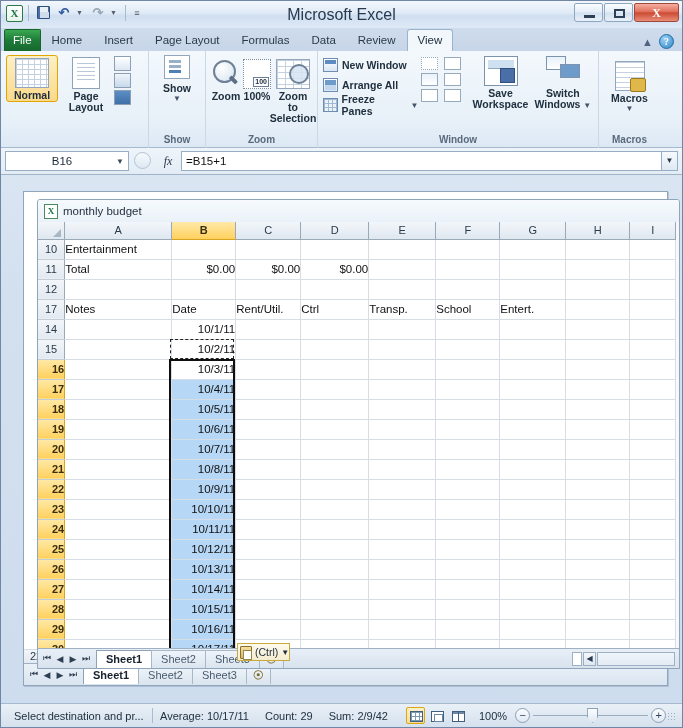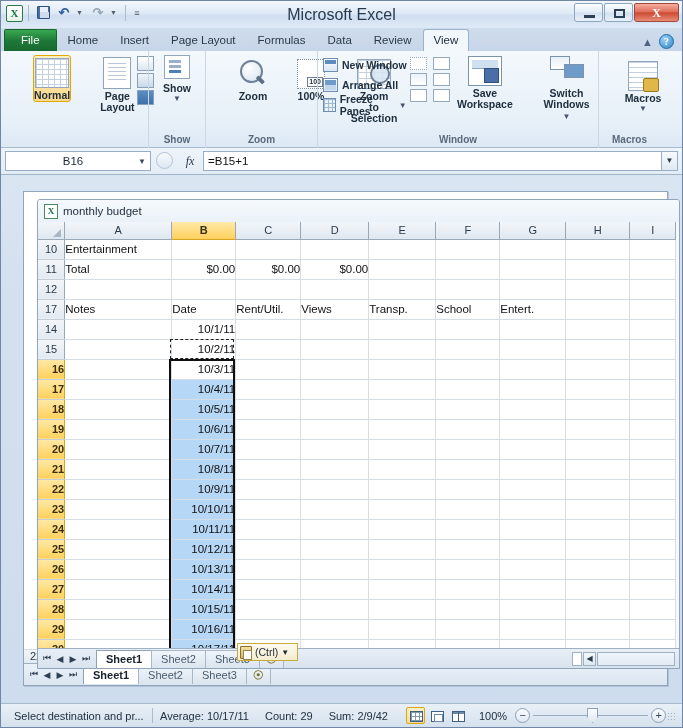"File" .tab.file { padding: 0 16px -> 0 8px }
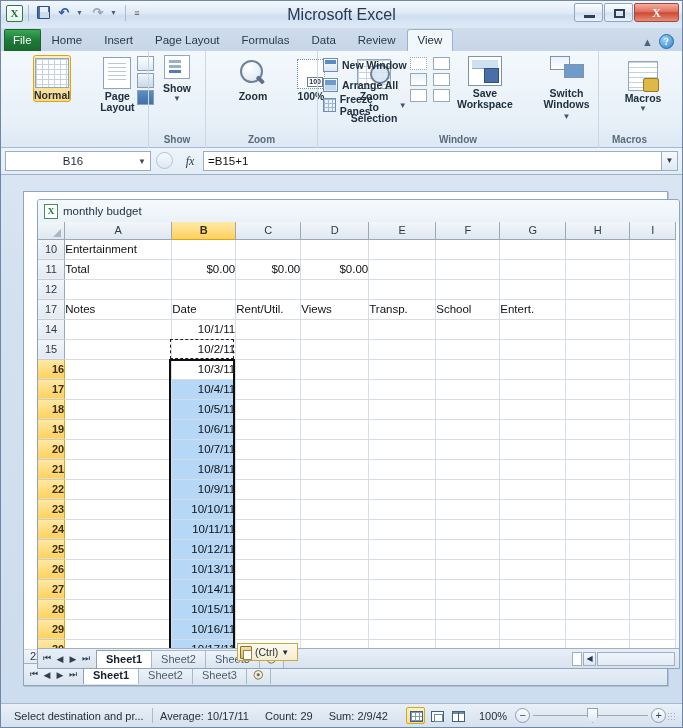"Normal" .bigbtn { margin-left: 27px -> none }
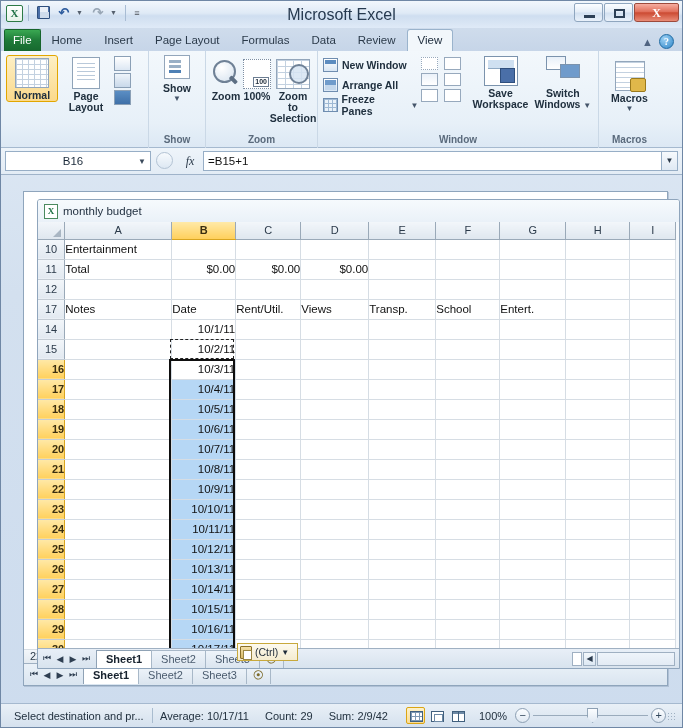"B16" .namebox { width: 146px -> 124px }
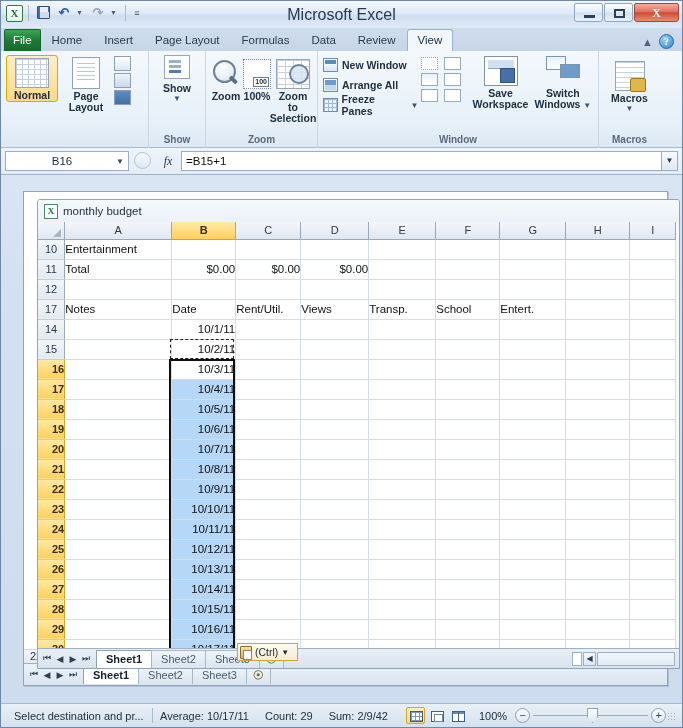"Views" td.cell { text: Views -> Ctrl }
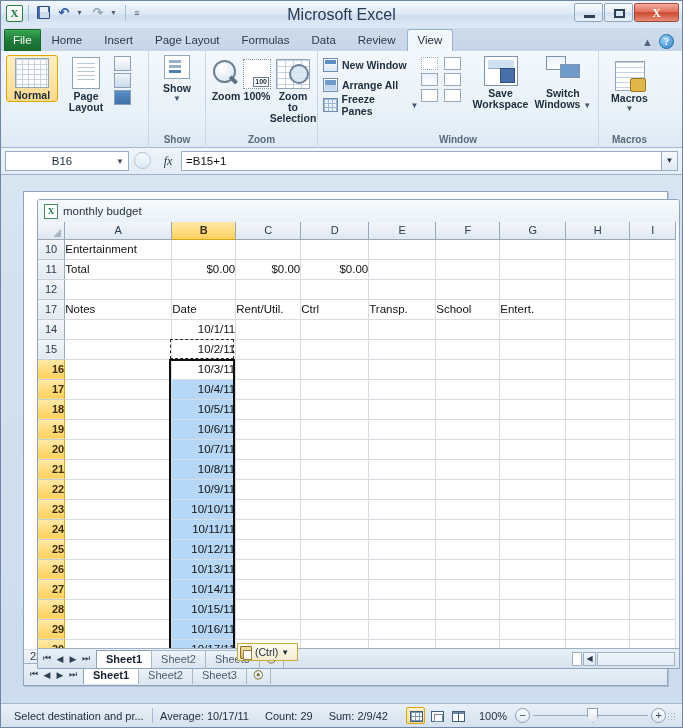"(Ctrl)" .pastebtn { padding: 0 8px 0 2px -> 0 0 0 2px }
